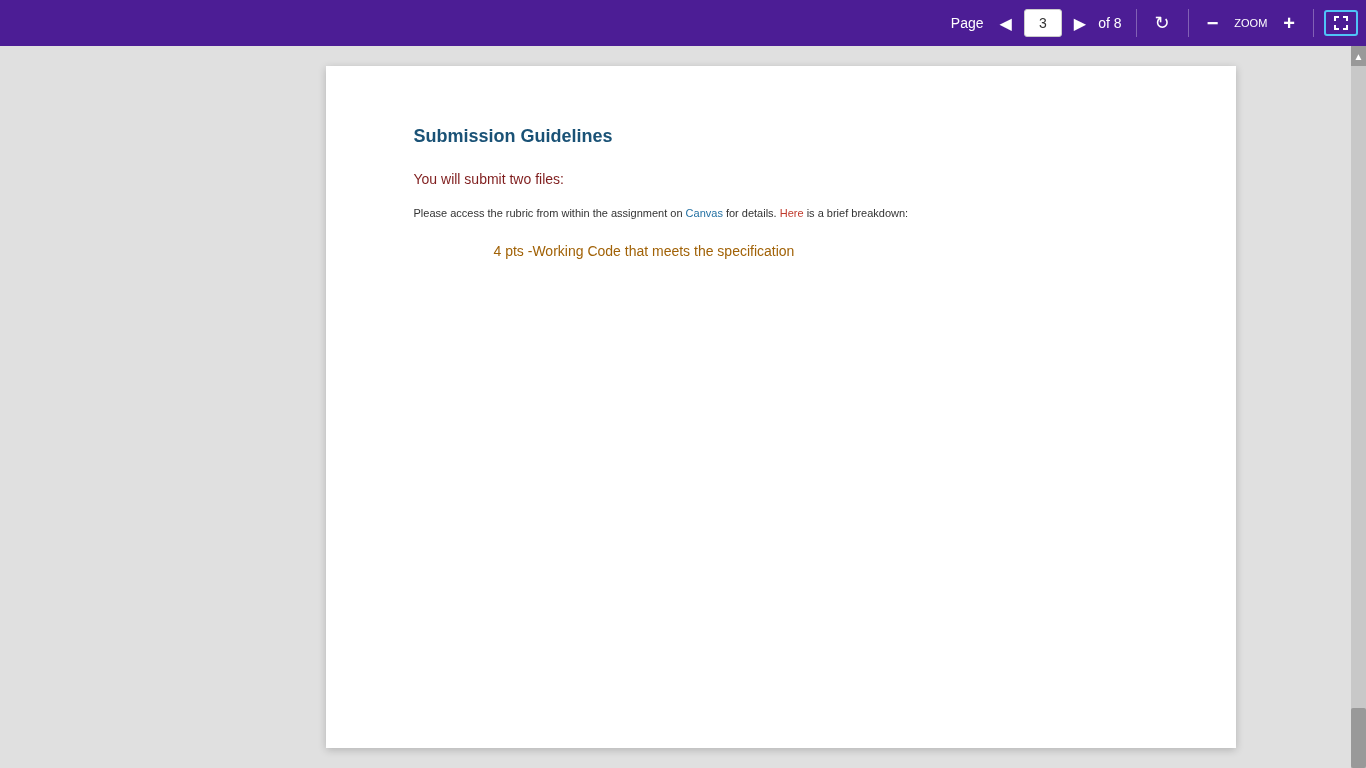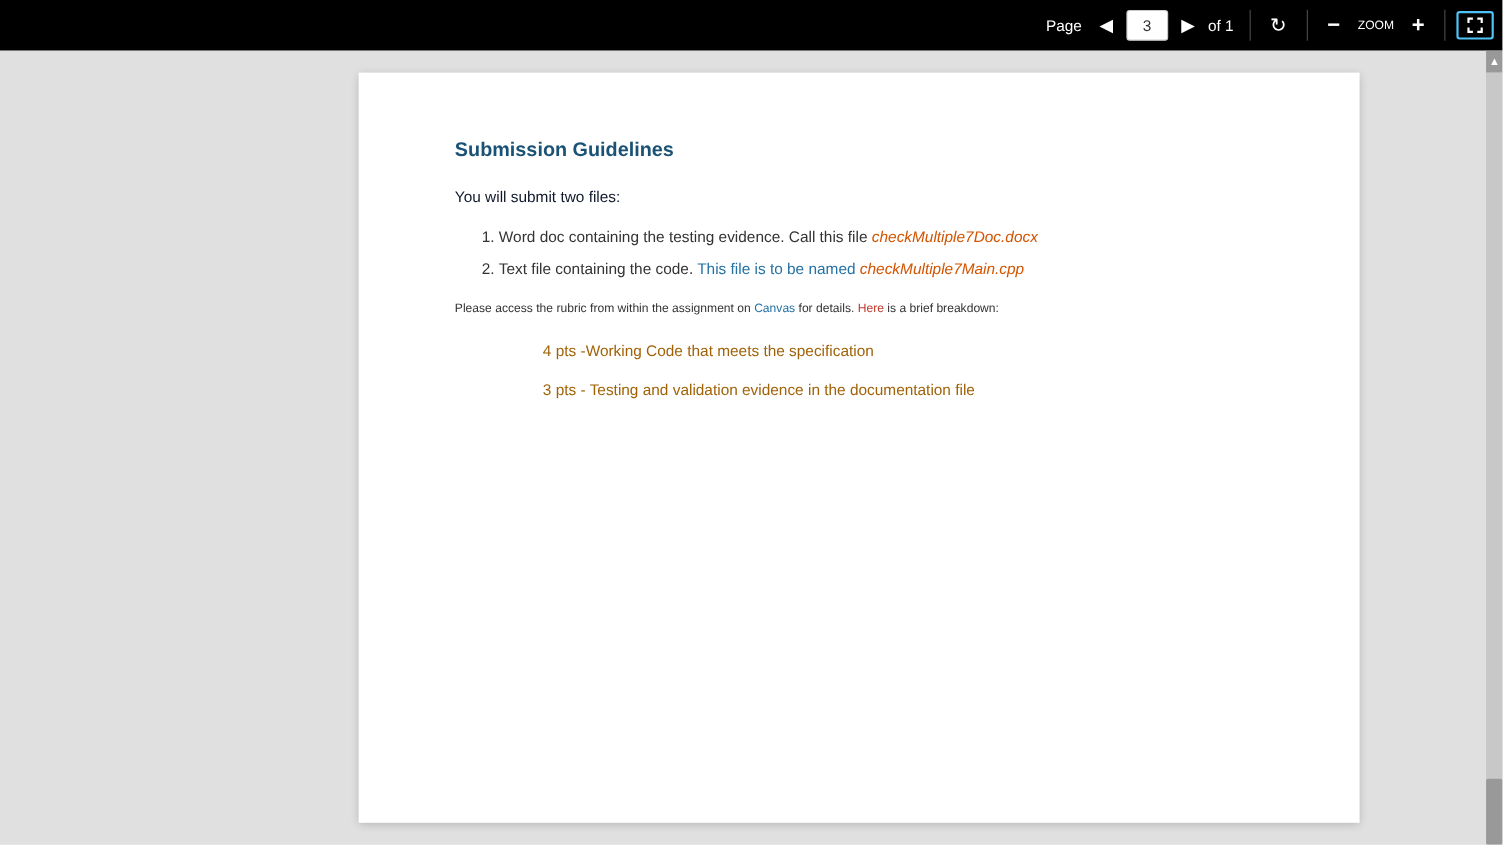"Page" .toolbar { background: #000000 -> #4c1d95 }
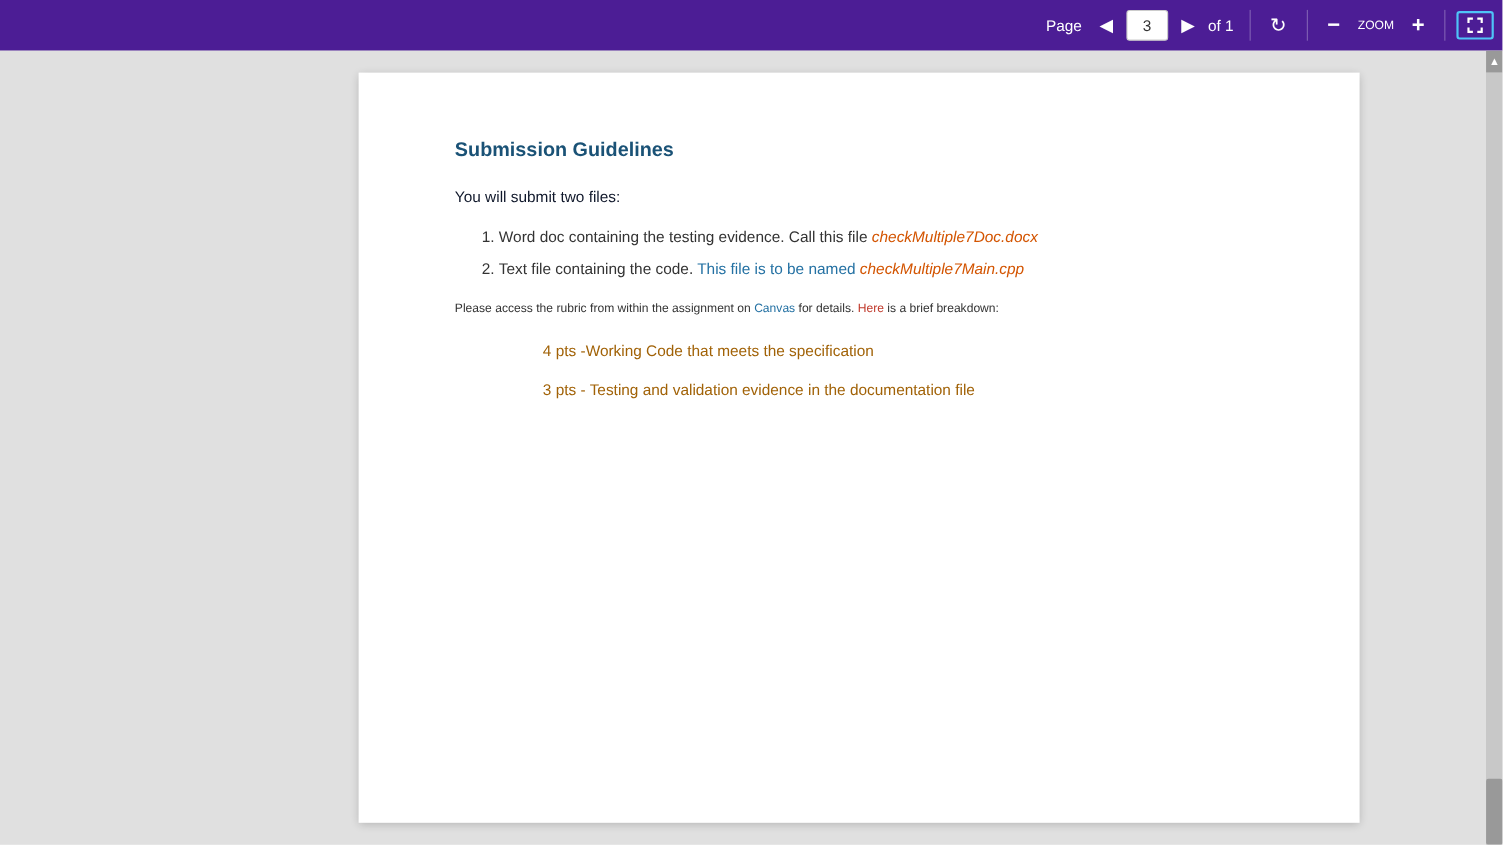"of 1" span.toolbar-label { text: 1 -> 8 }
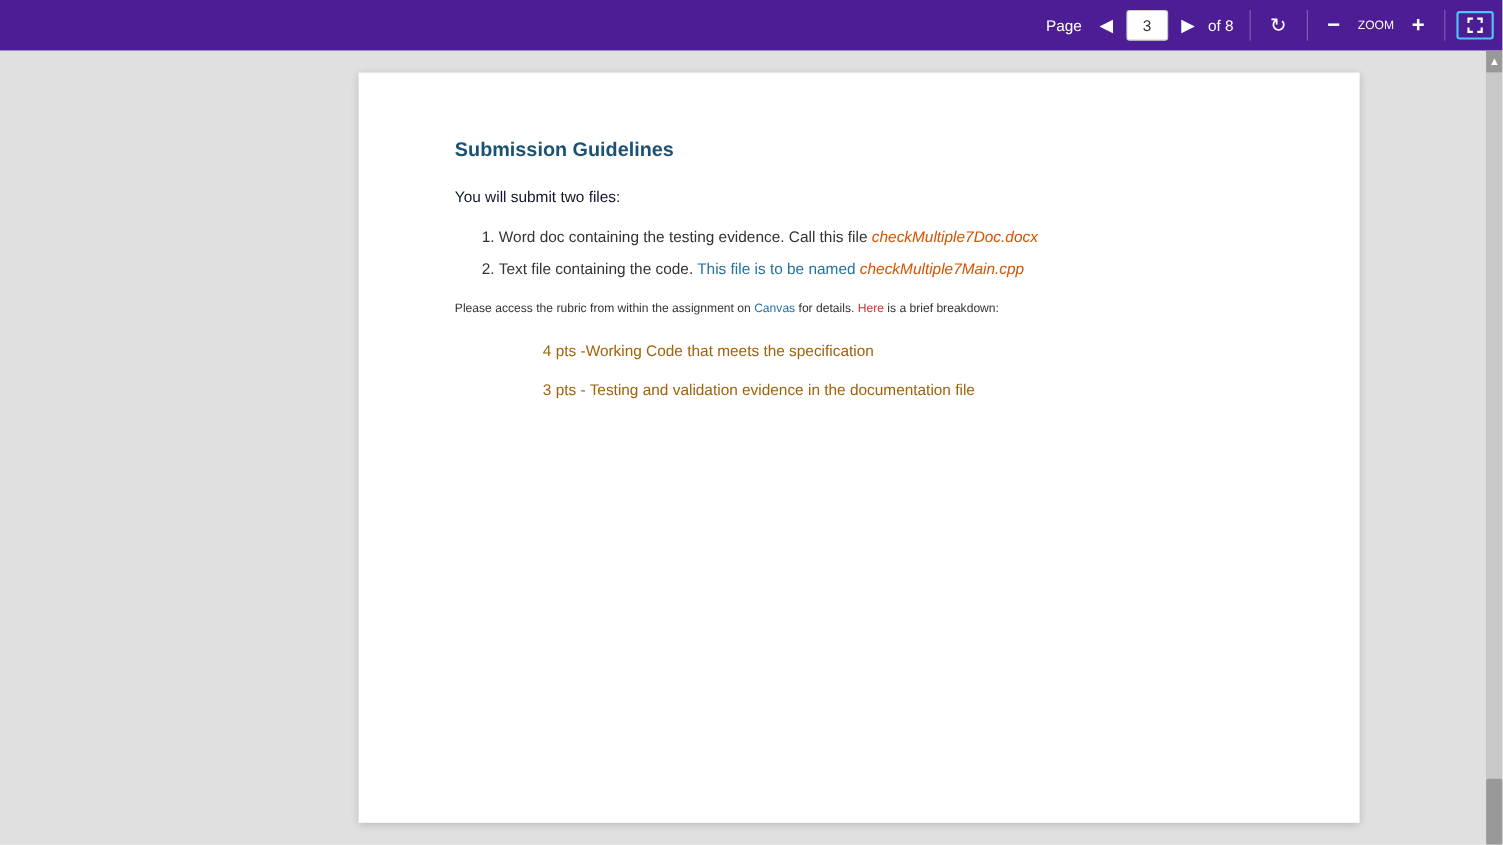"You will submit two files:" .intro-text { color: #0f172a -> #7f1d1d }
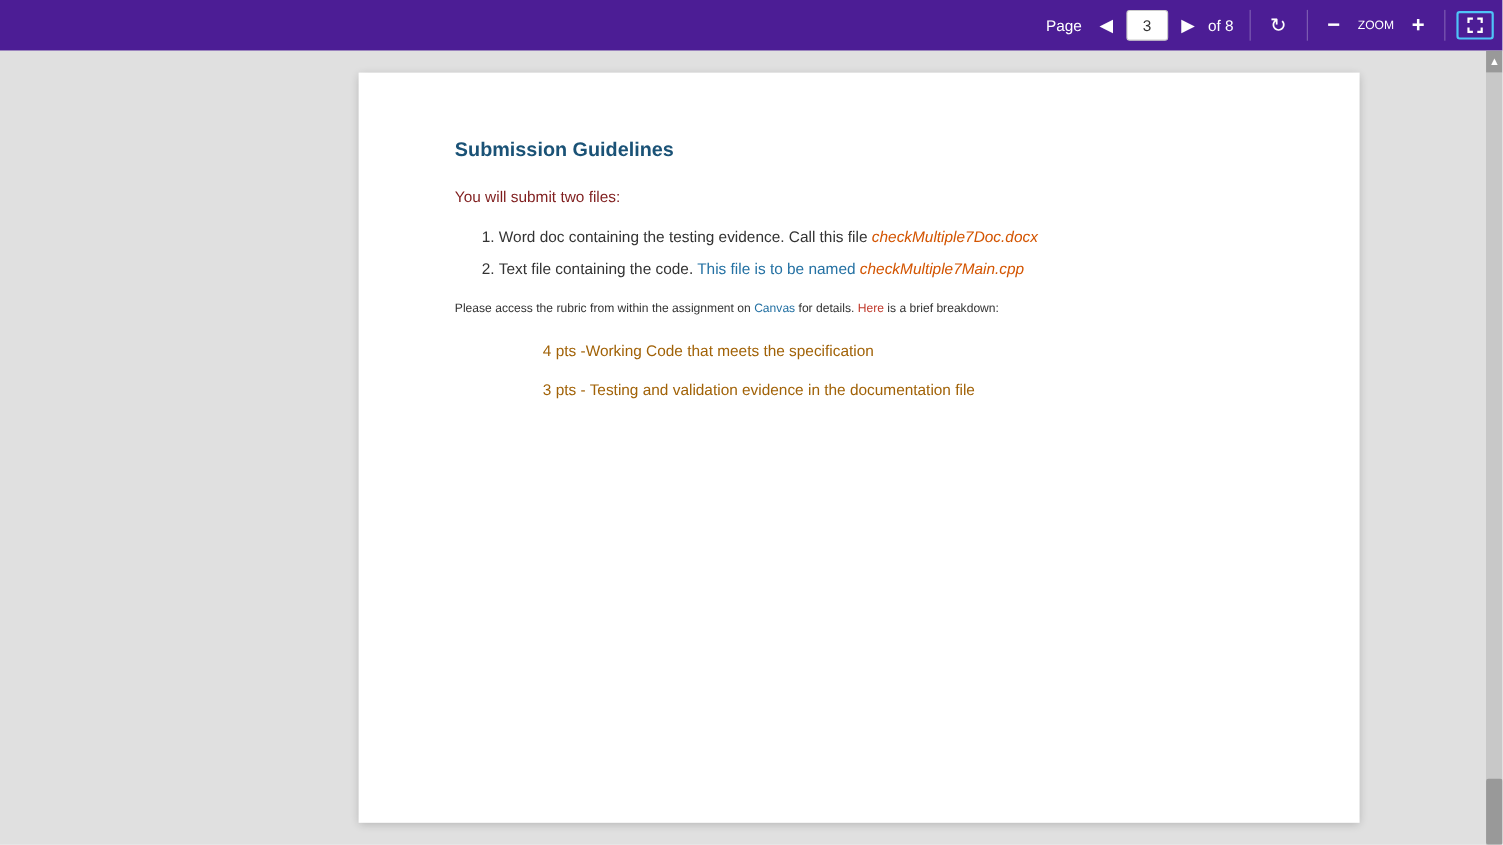"Word doc containing the testing" ol.numbered-list { html: <ol> <li> <span>Word doc containing the testing evidence. Call this file </span><span>checkMultiple7Doc.docx</span> </li> <li> <span>Text file containing the code. </span><span>This file is to be named </span><span>checkMultiple7Main.cpp</span> </li> </ol> -> none }
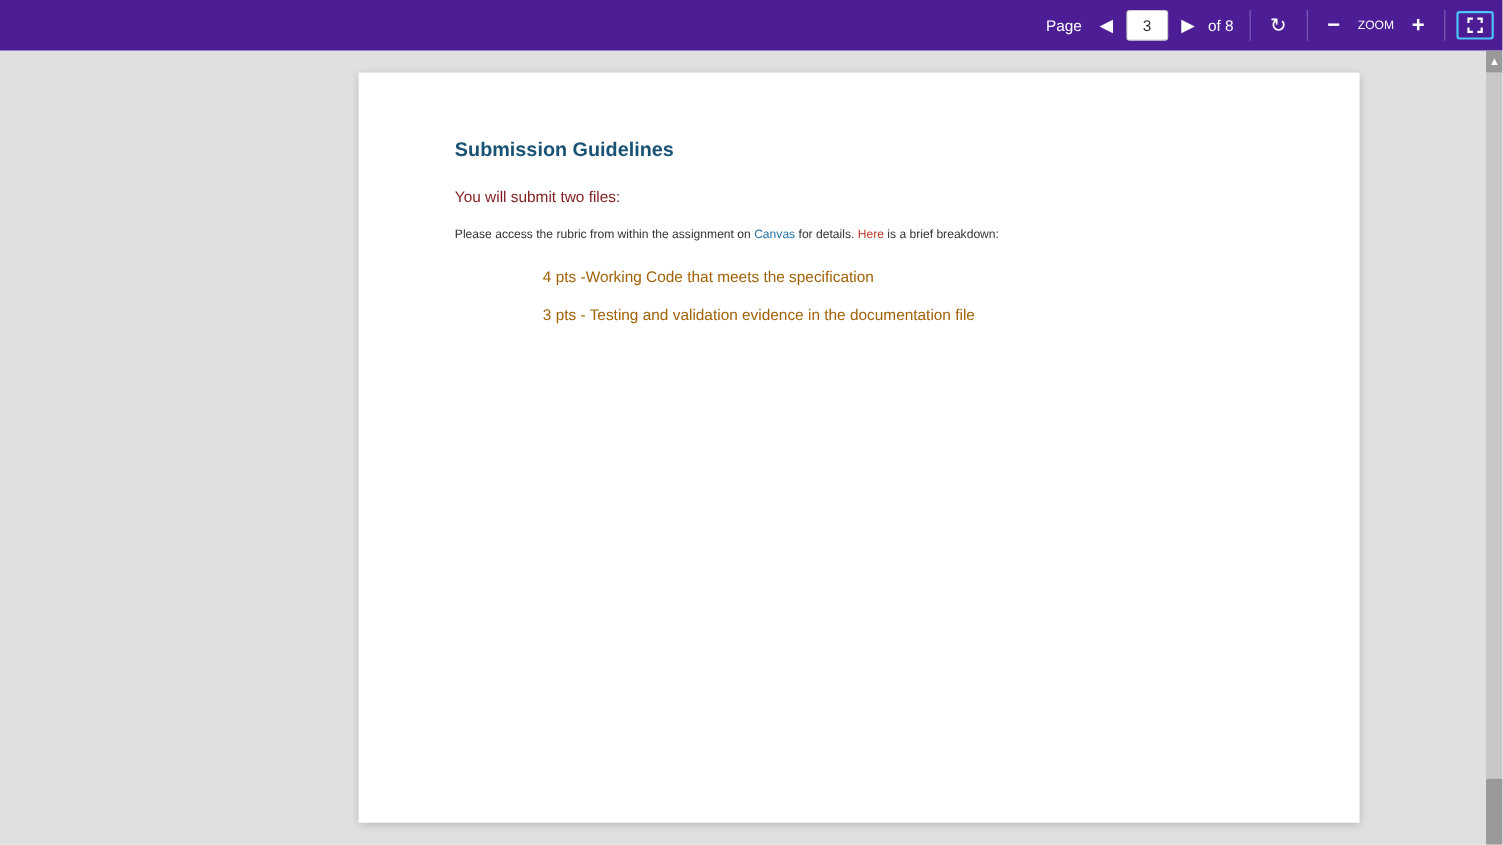"3 pts - Testing and" div.rubric-item { html: <div>3 pts - Testing and validation evidence in the documentation file</div> -> none }
